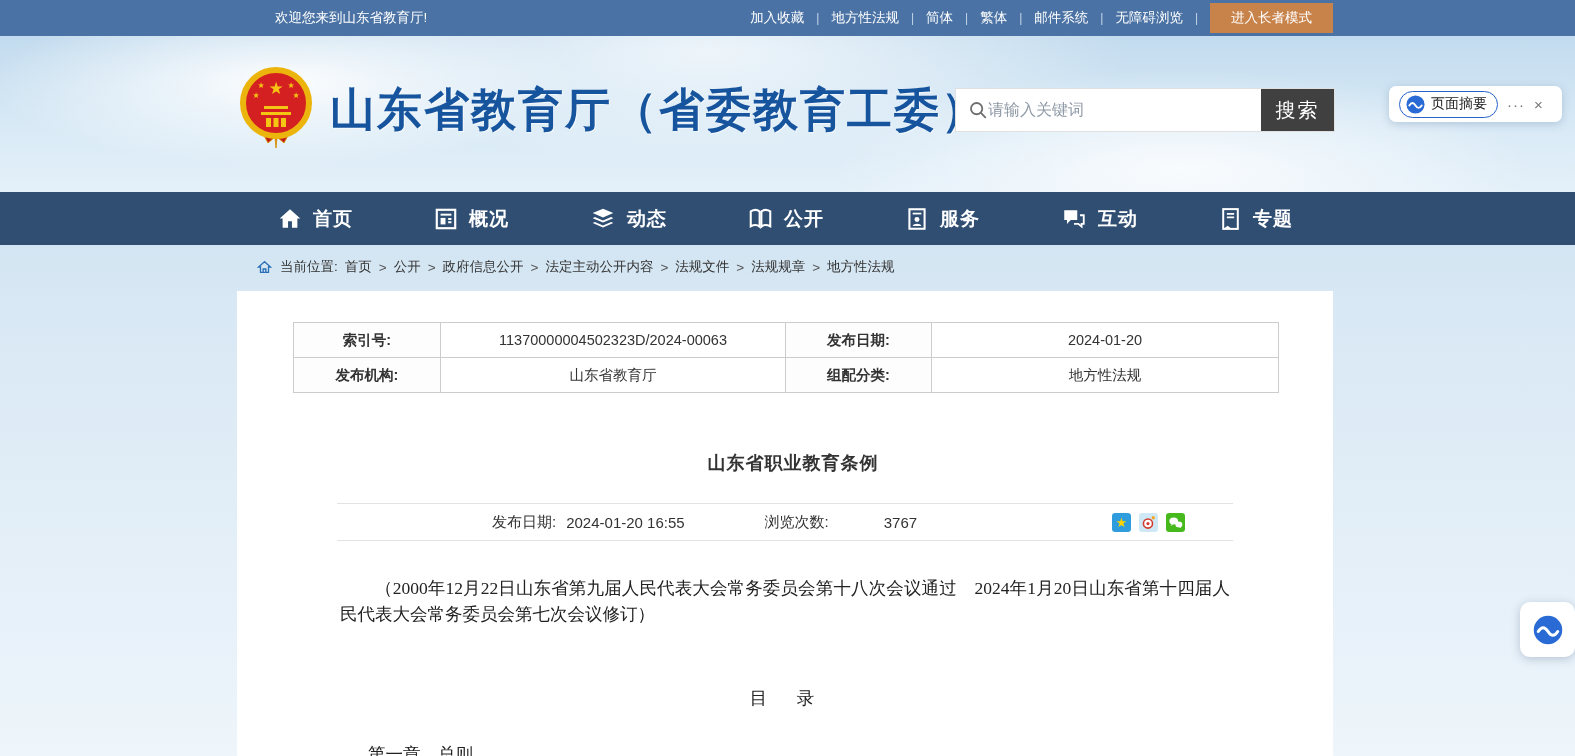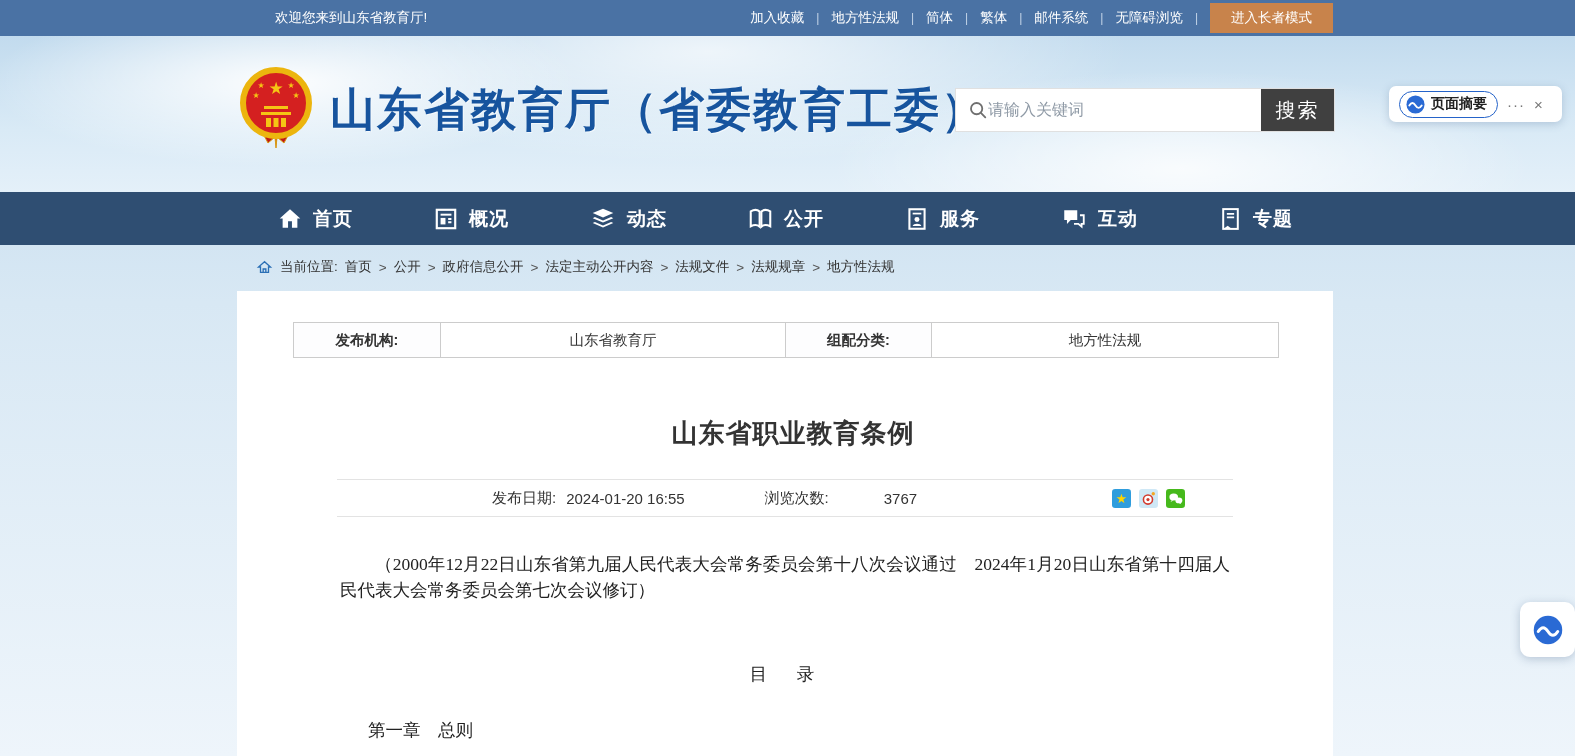"页面摘要" .summary-pill { font-weight: bold -> none }
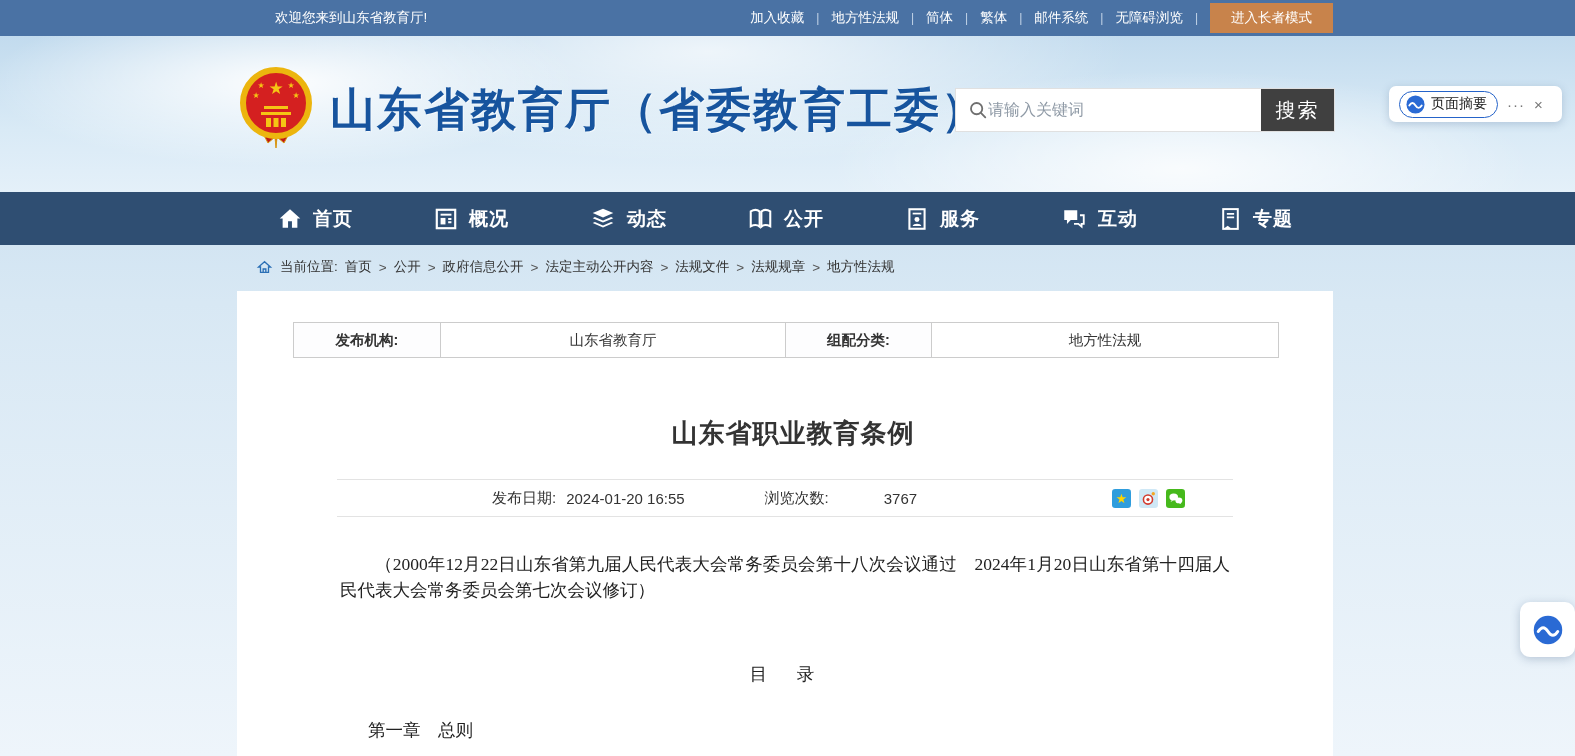"索引号:" tr { html: none -> <tr> <td>索引号:</td> <td>11370000004502323D/2024-00063</td> <td>发布日期:</td> <td>2024-01-20</td> </tr> }
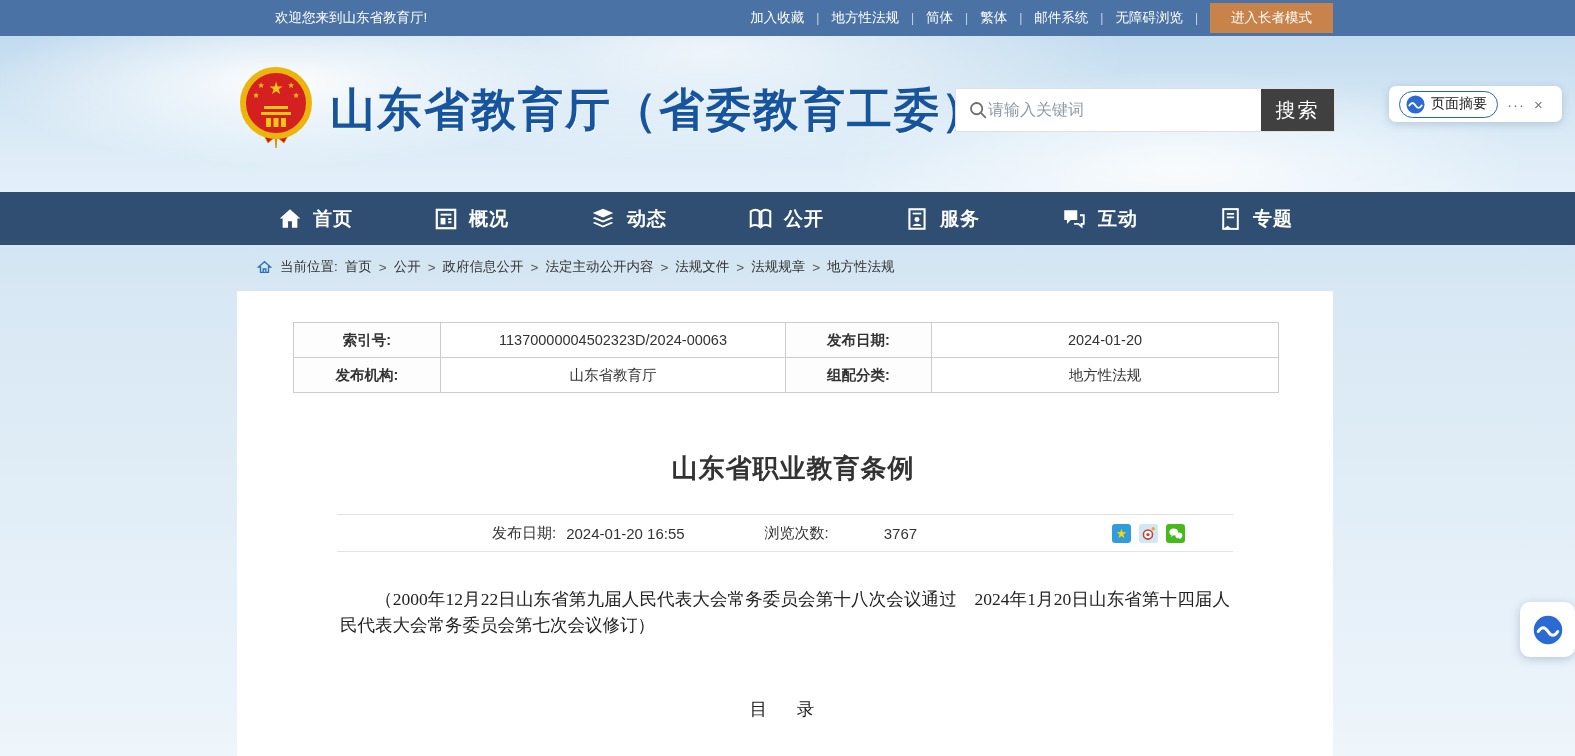"山东省职业教育条例" .article-title { font-size: 26px -> 18px }
